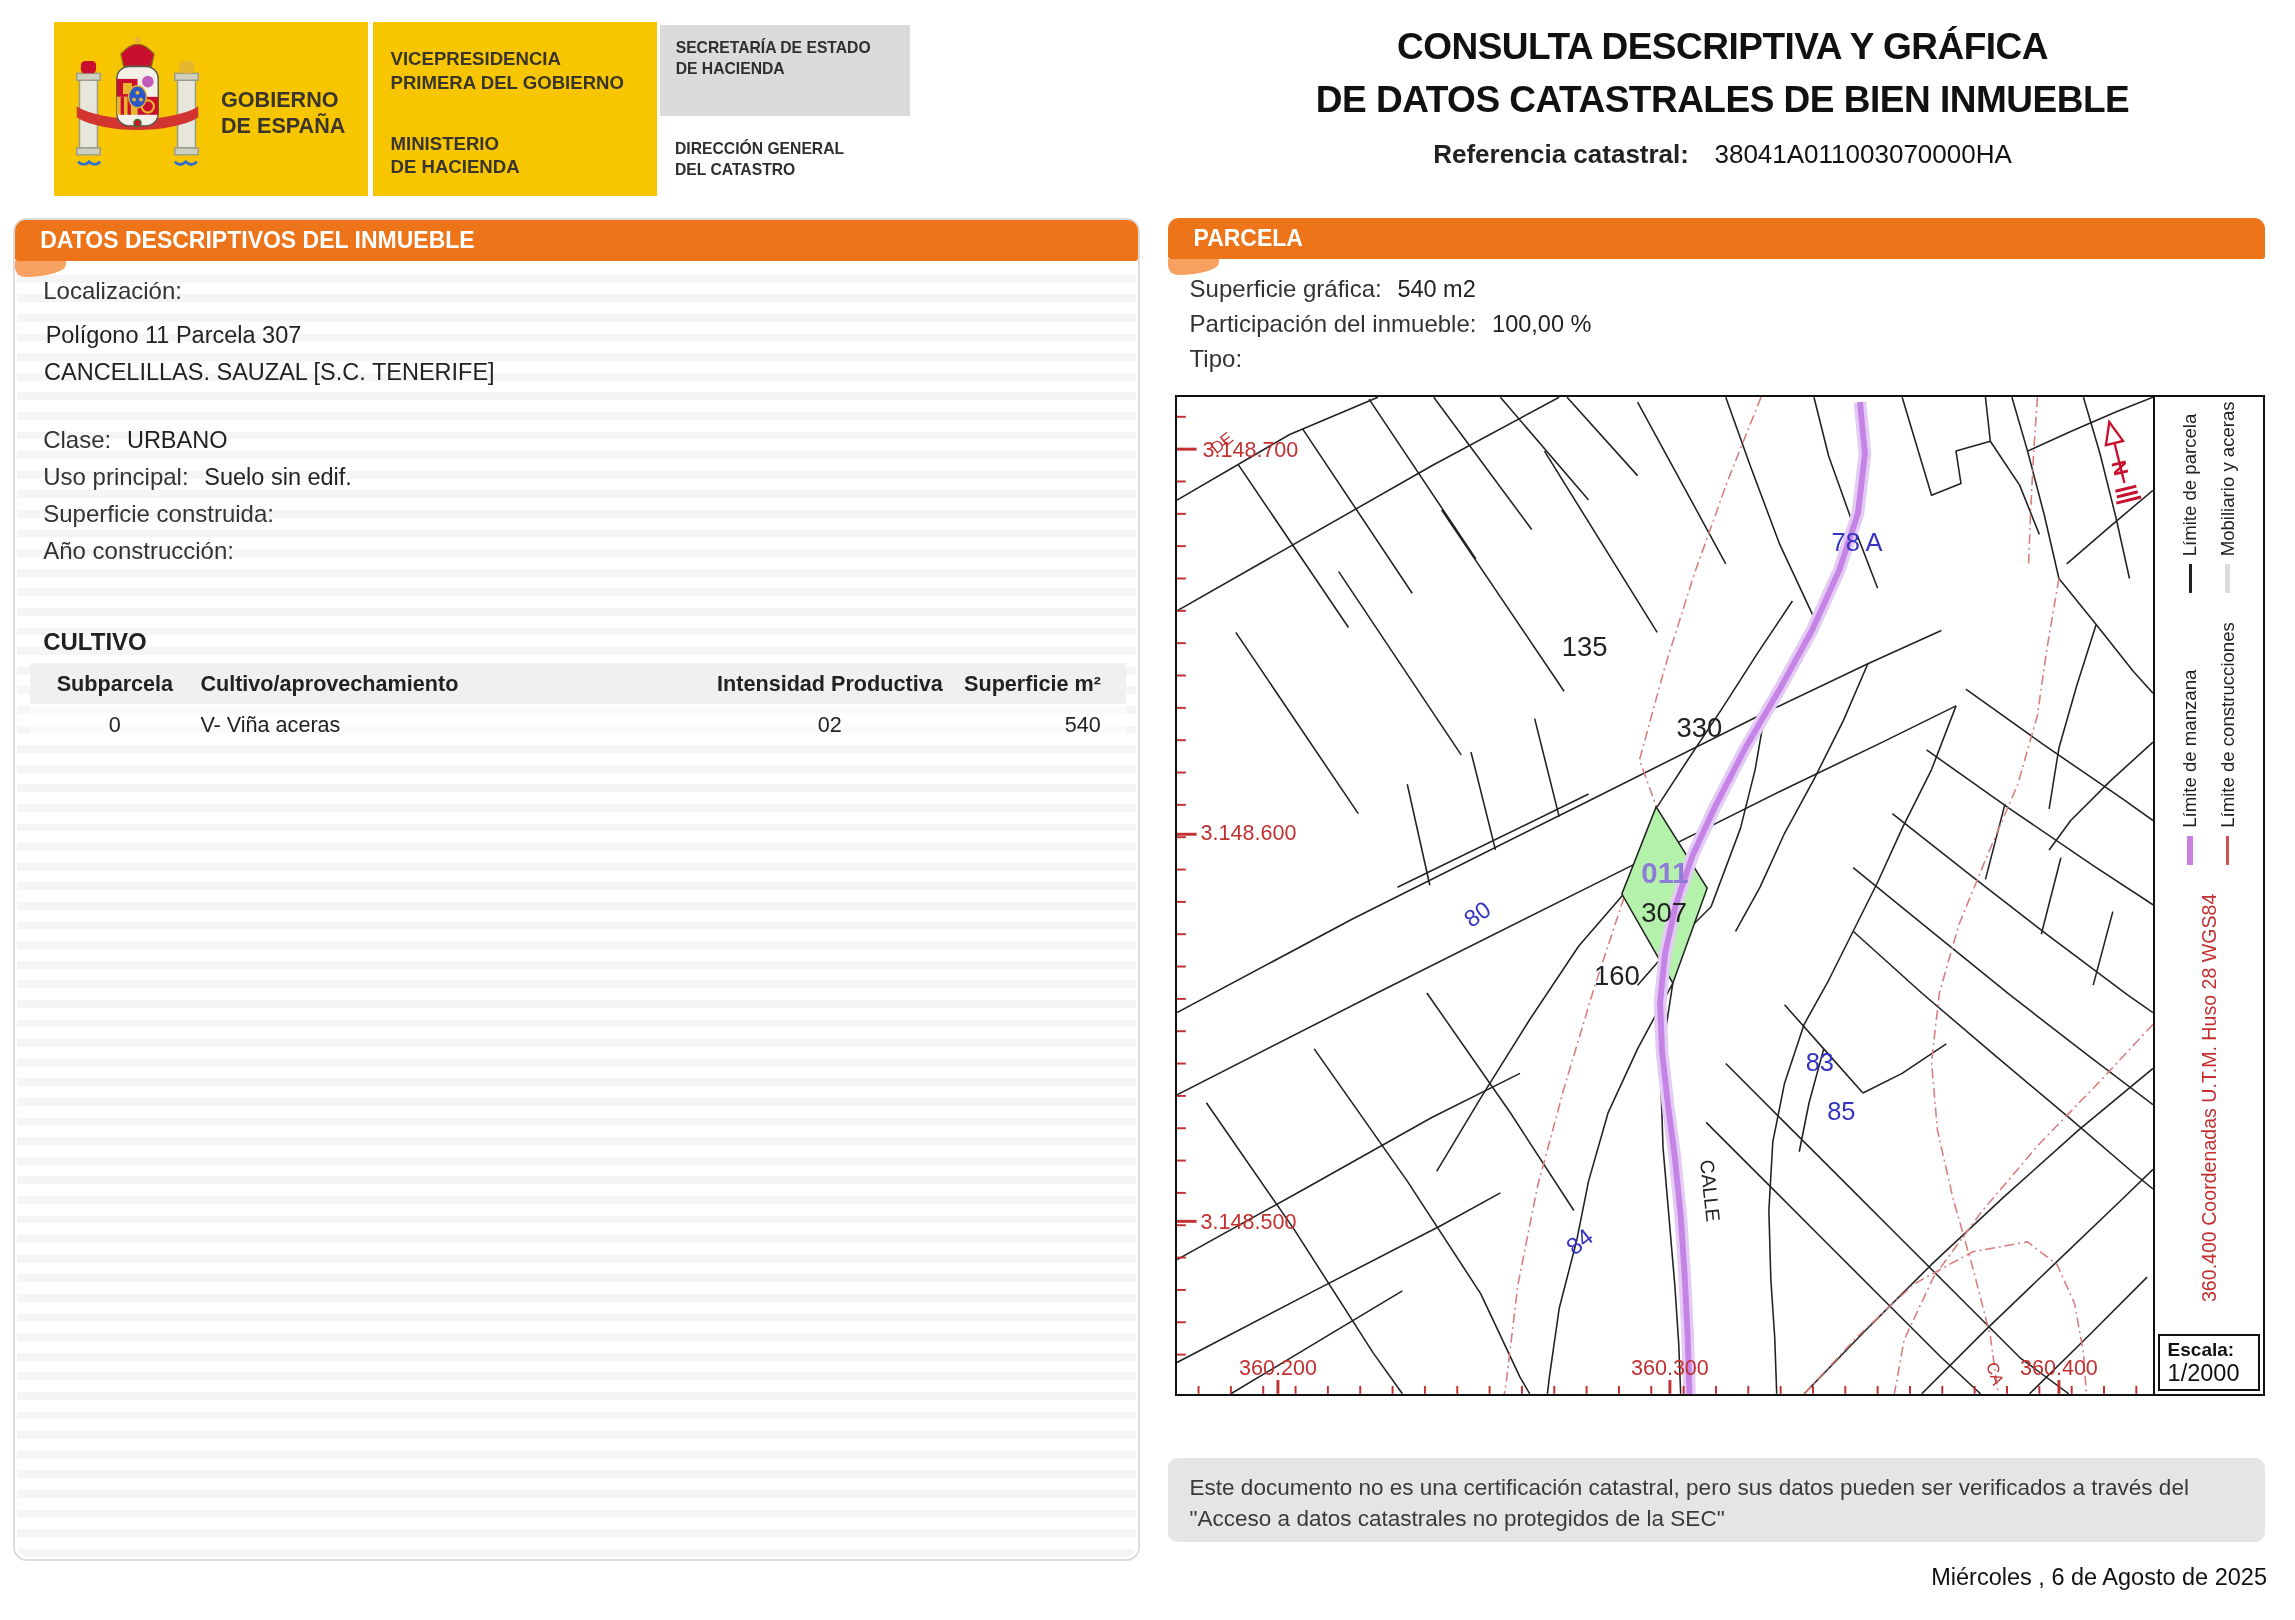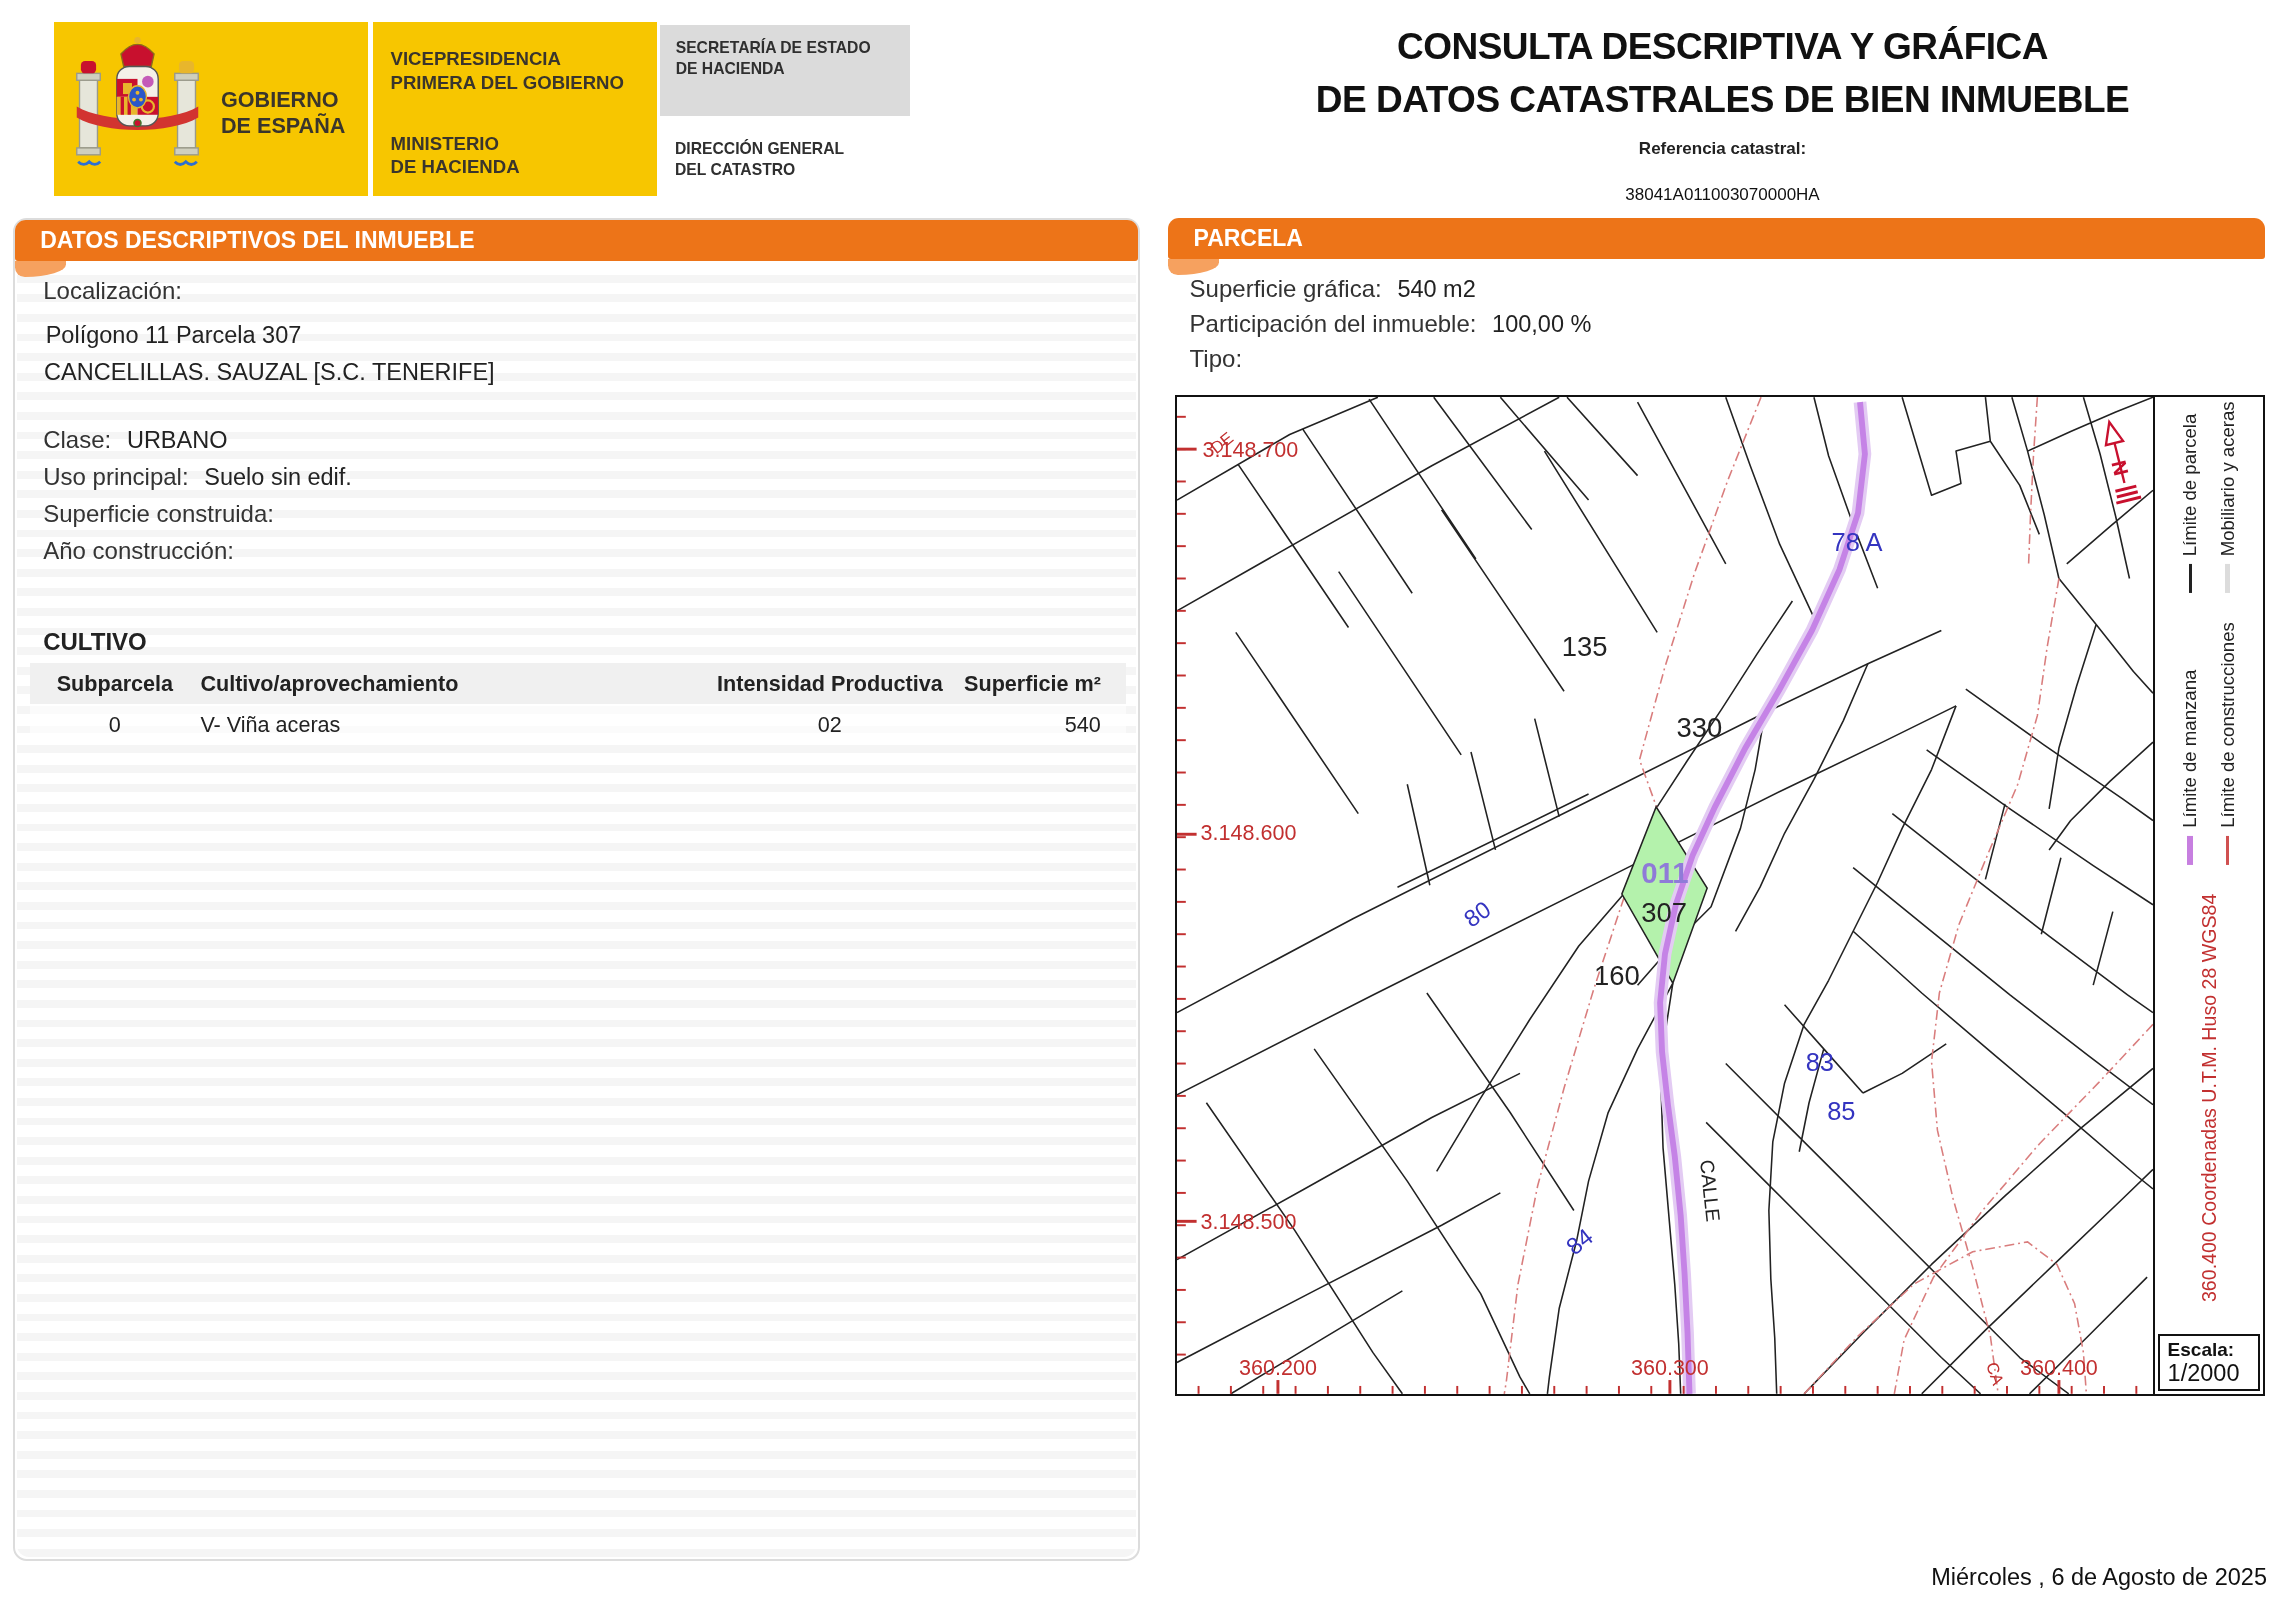"Referencia catastral:" .ref-line { align-items: center -> flex-end; flex-direction: column -> none; font-size: 17px -> 26px }
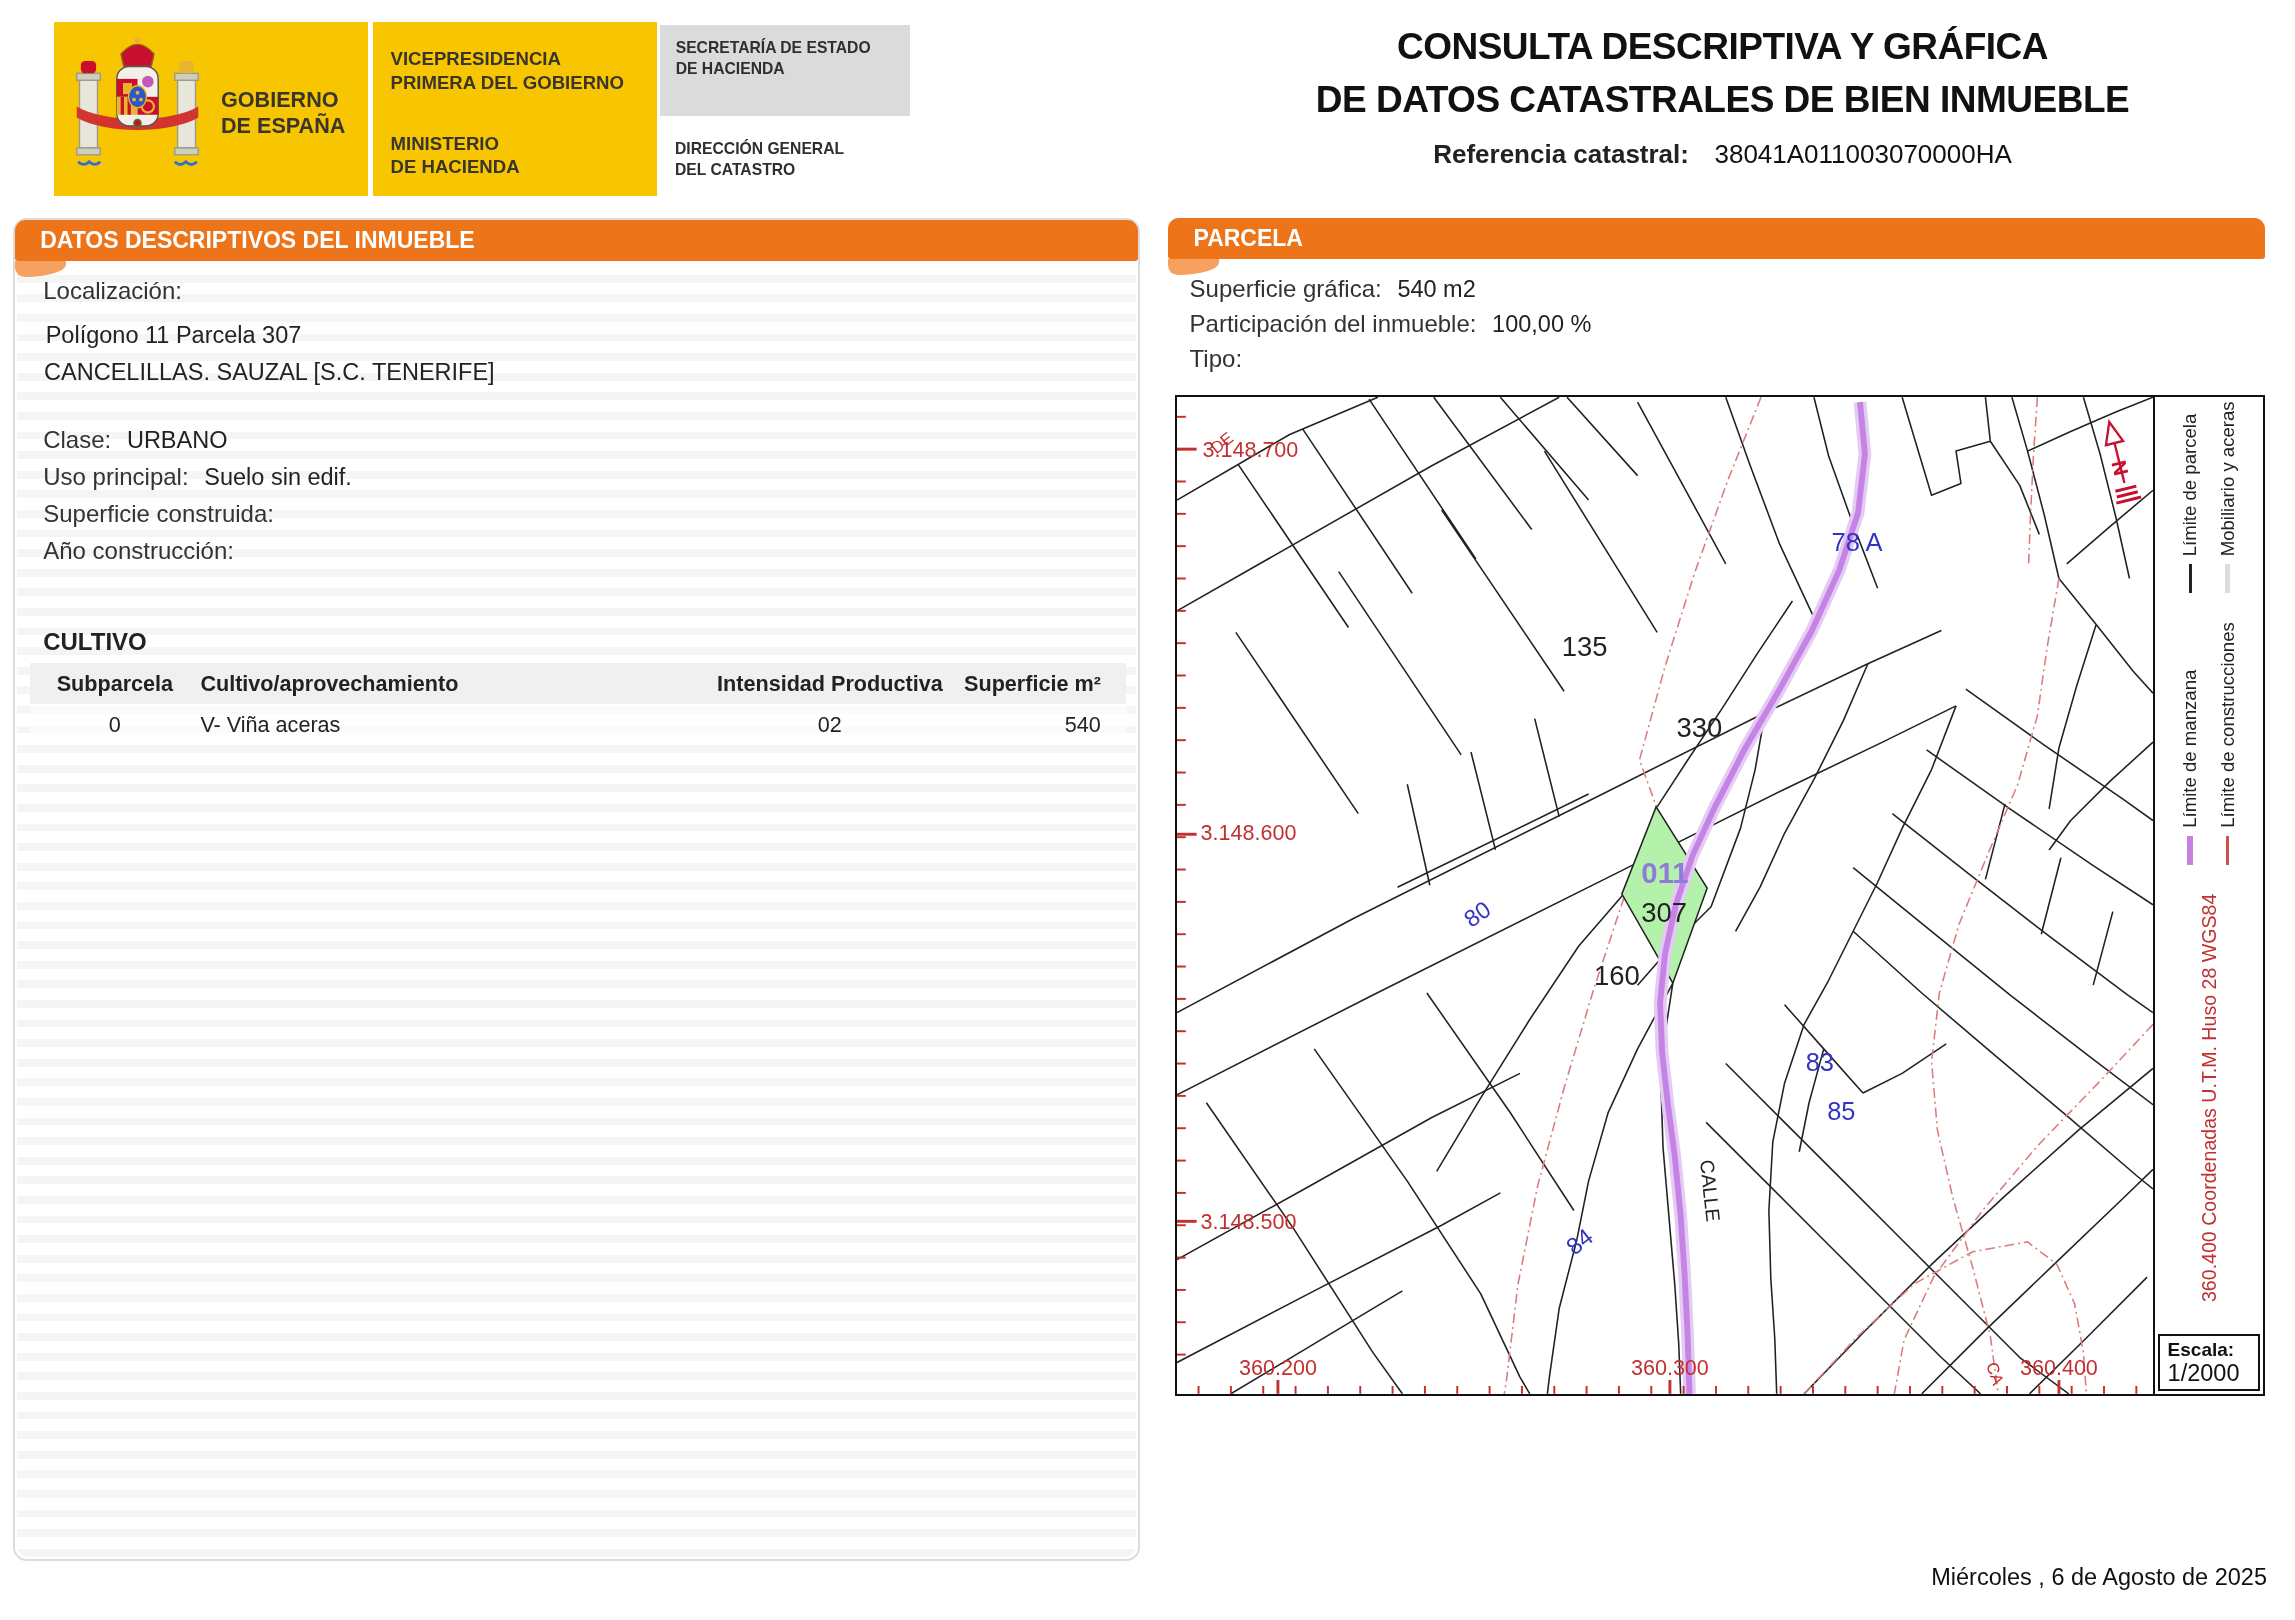"Este documento no es una" div.disclaimer { html: none -> <div>Este documento no es una certificación catastral, pero sus datos pueden ser verificados a través del "Acceso a datos catastrales no protegidos de la SEC"</div> }
